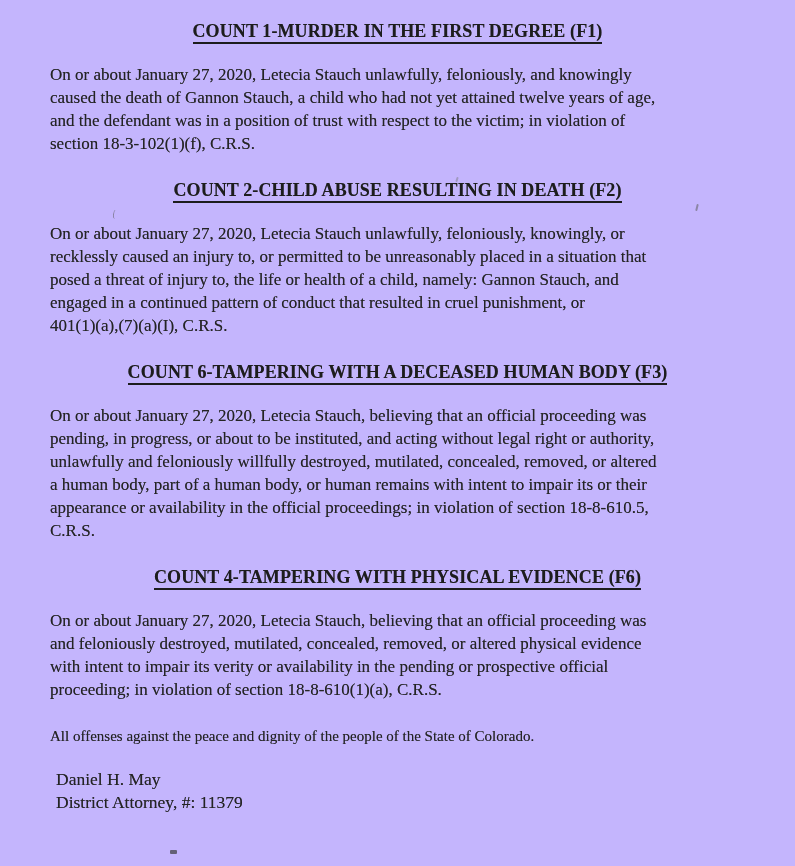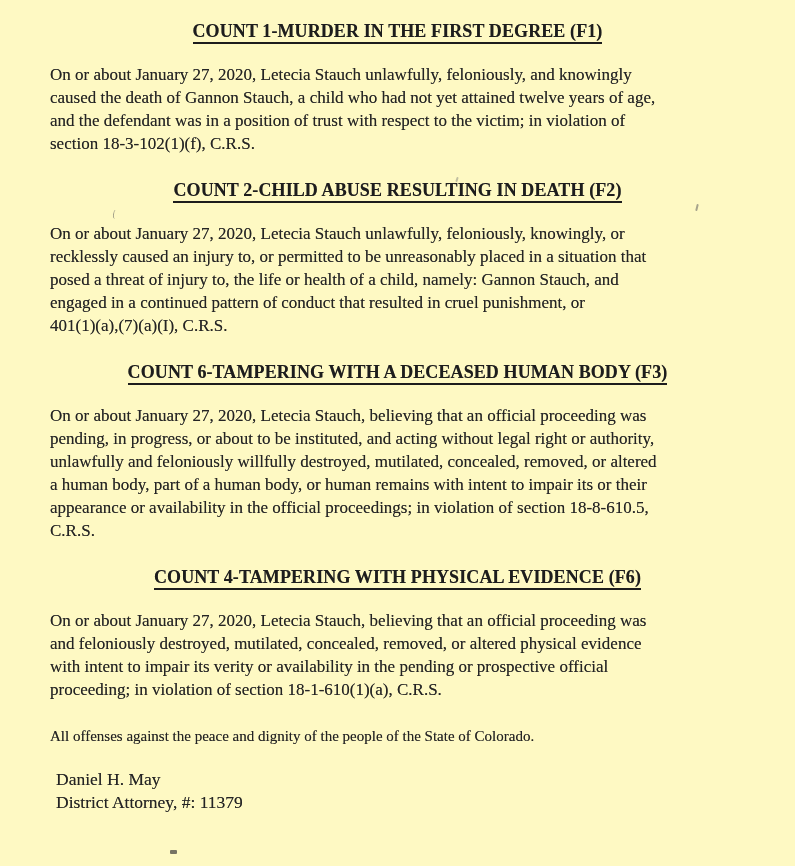"COUNT 1-MURDER IN THE FIRST" .page { background: #fef9c3 -> #c4b5fd }
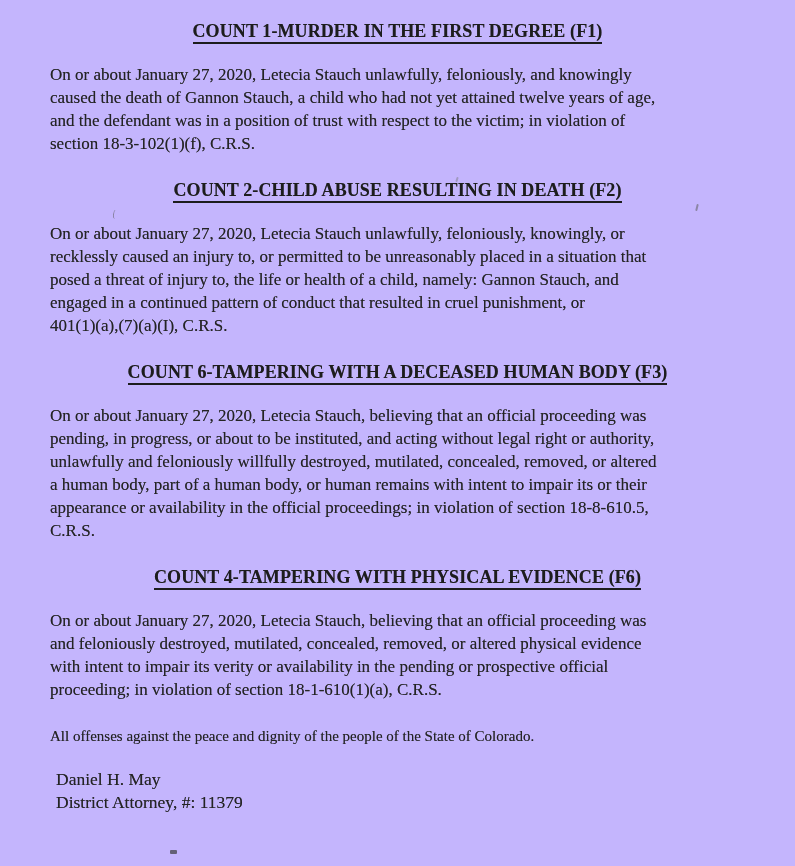"proceeding; in violation of section" span.line { text: 18-1-610 -> 18-8-610 }
